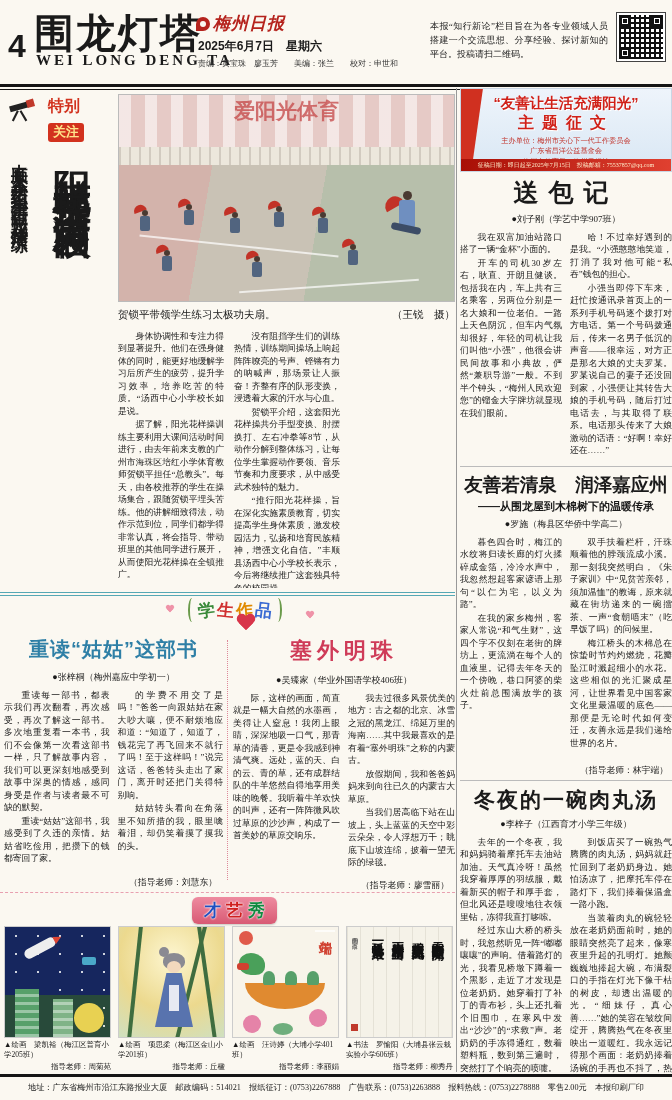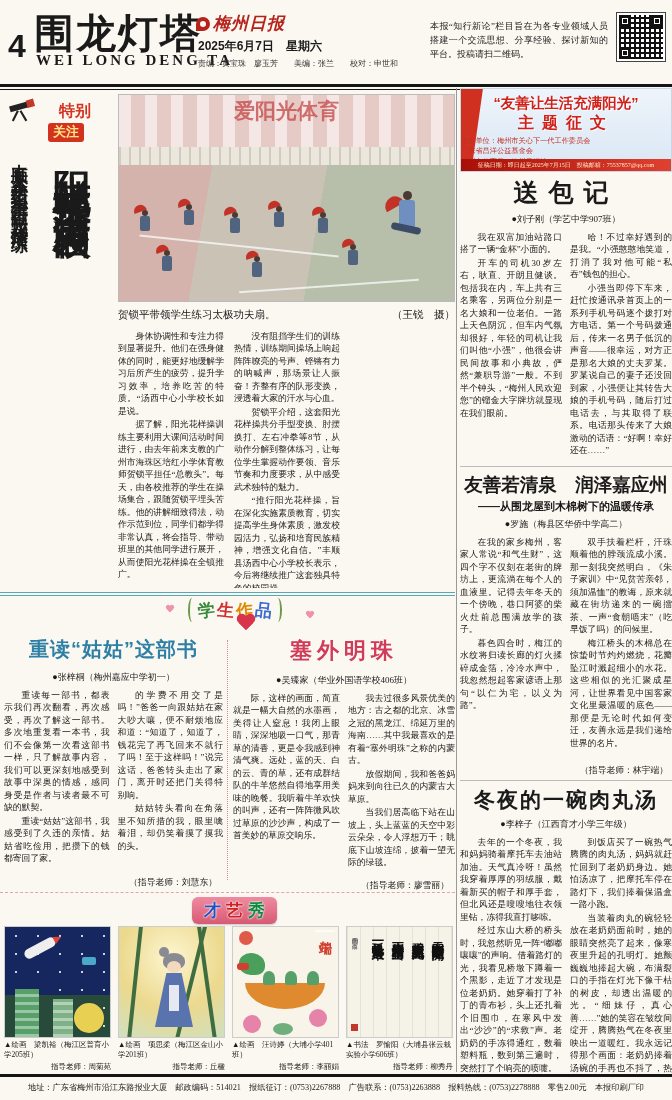"特别" .sp-row1 { align-items: flex-end -> flex-start; gap: 19px -> 8px }
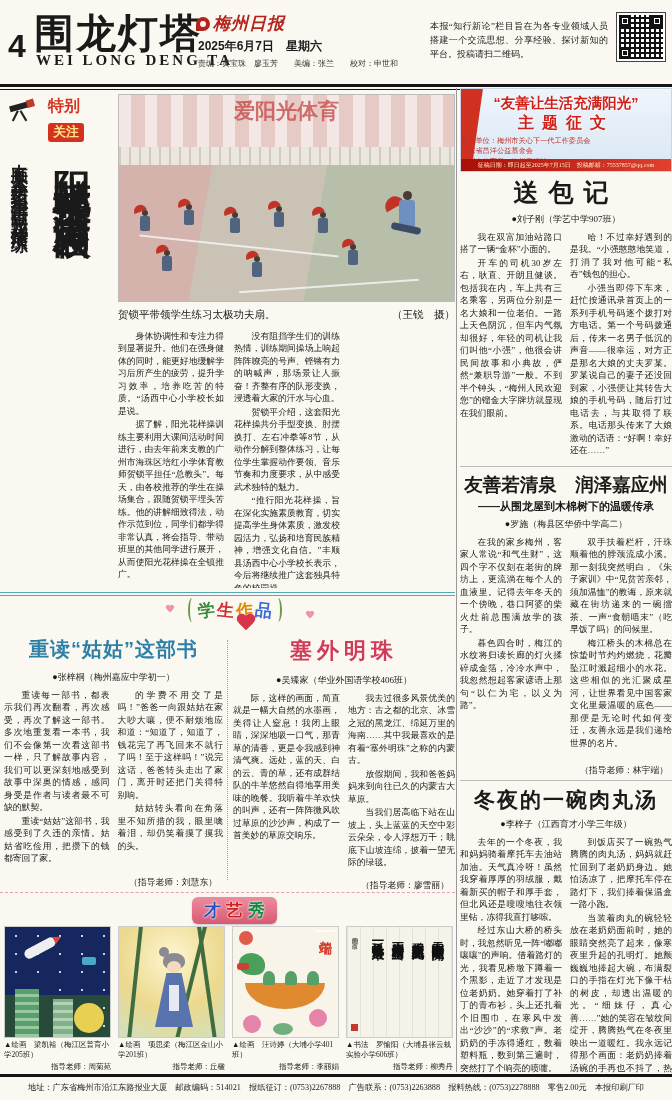"主办单位：梅州市关心下一代工作委员会" .banner .orgs { text-align: left -> center }
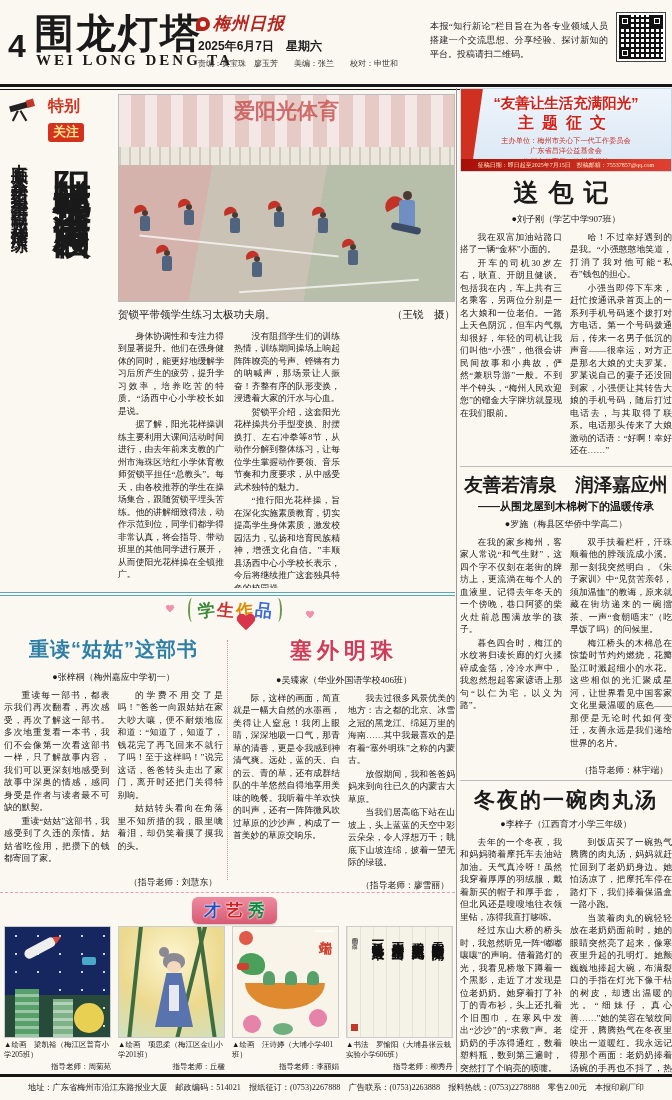"在我的家乡梅州，客家人常说“和气生财”，这四个字不仅刻在老街的牌坊上，更流淌在每" p.para { order: before "暮色四合时，梅江的水纹将归读长廊的灯火揉碎成金箔，冷冷水声中，我忽然想起客家谚语" -> after "暮色四合时，梅江的水纹将归读长廊的灯火揉碎成金箔，冷冷水声中，我忽然想起客家谚语" }
